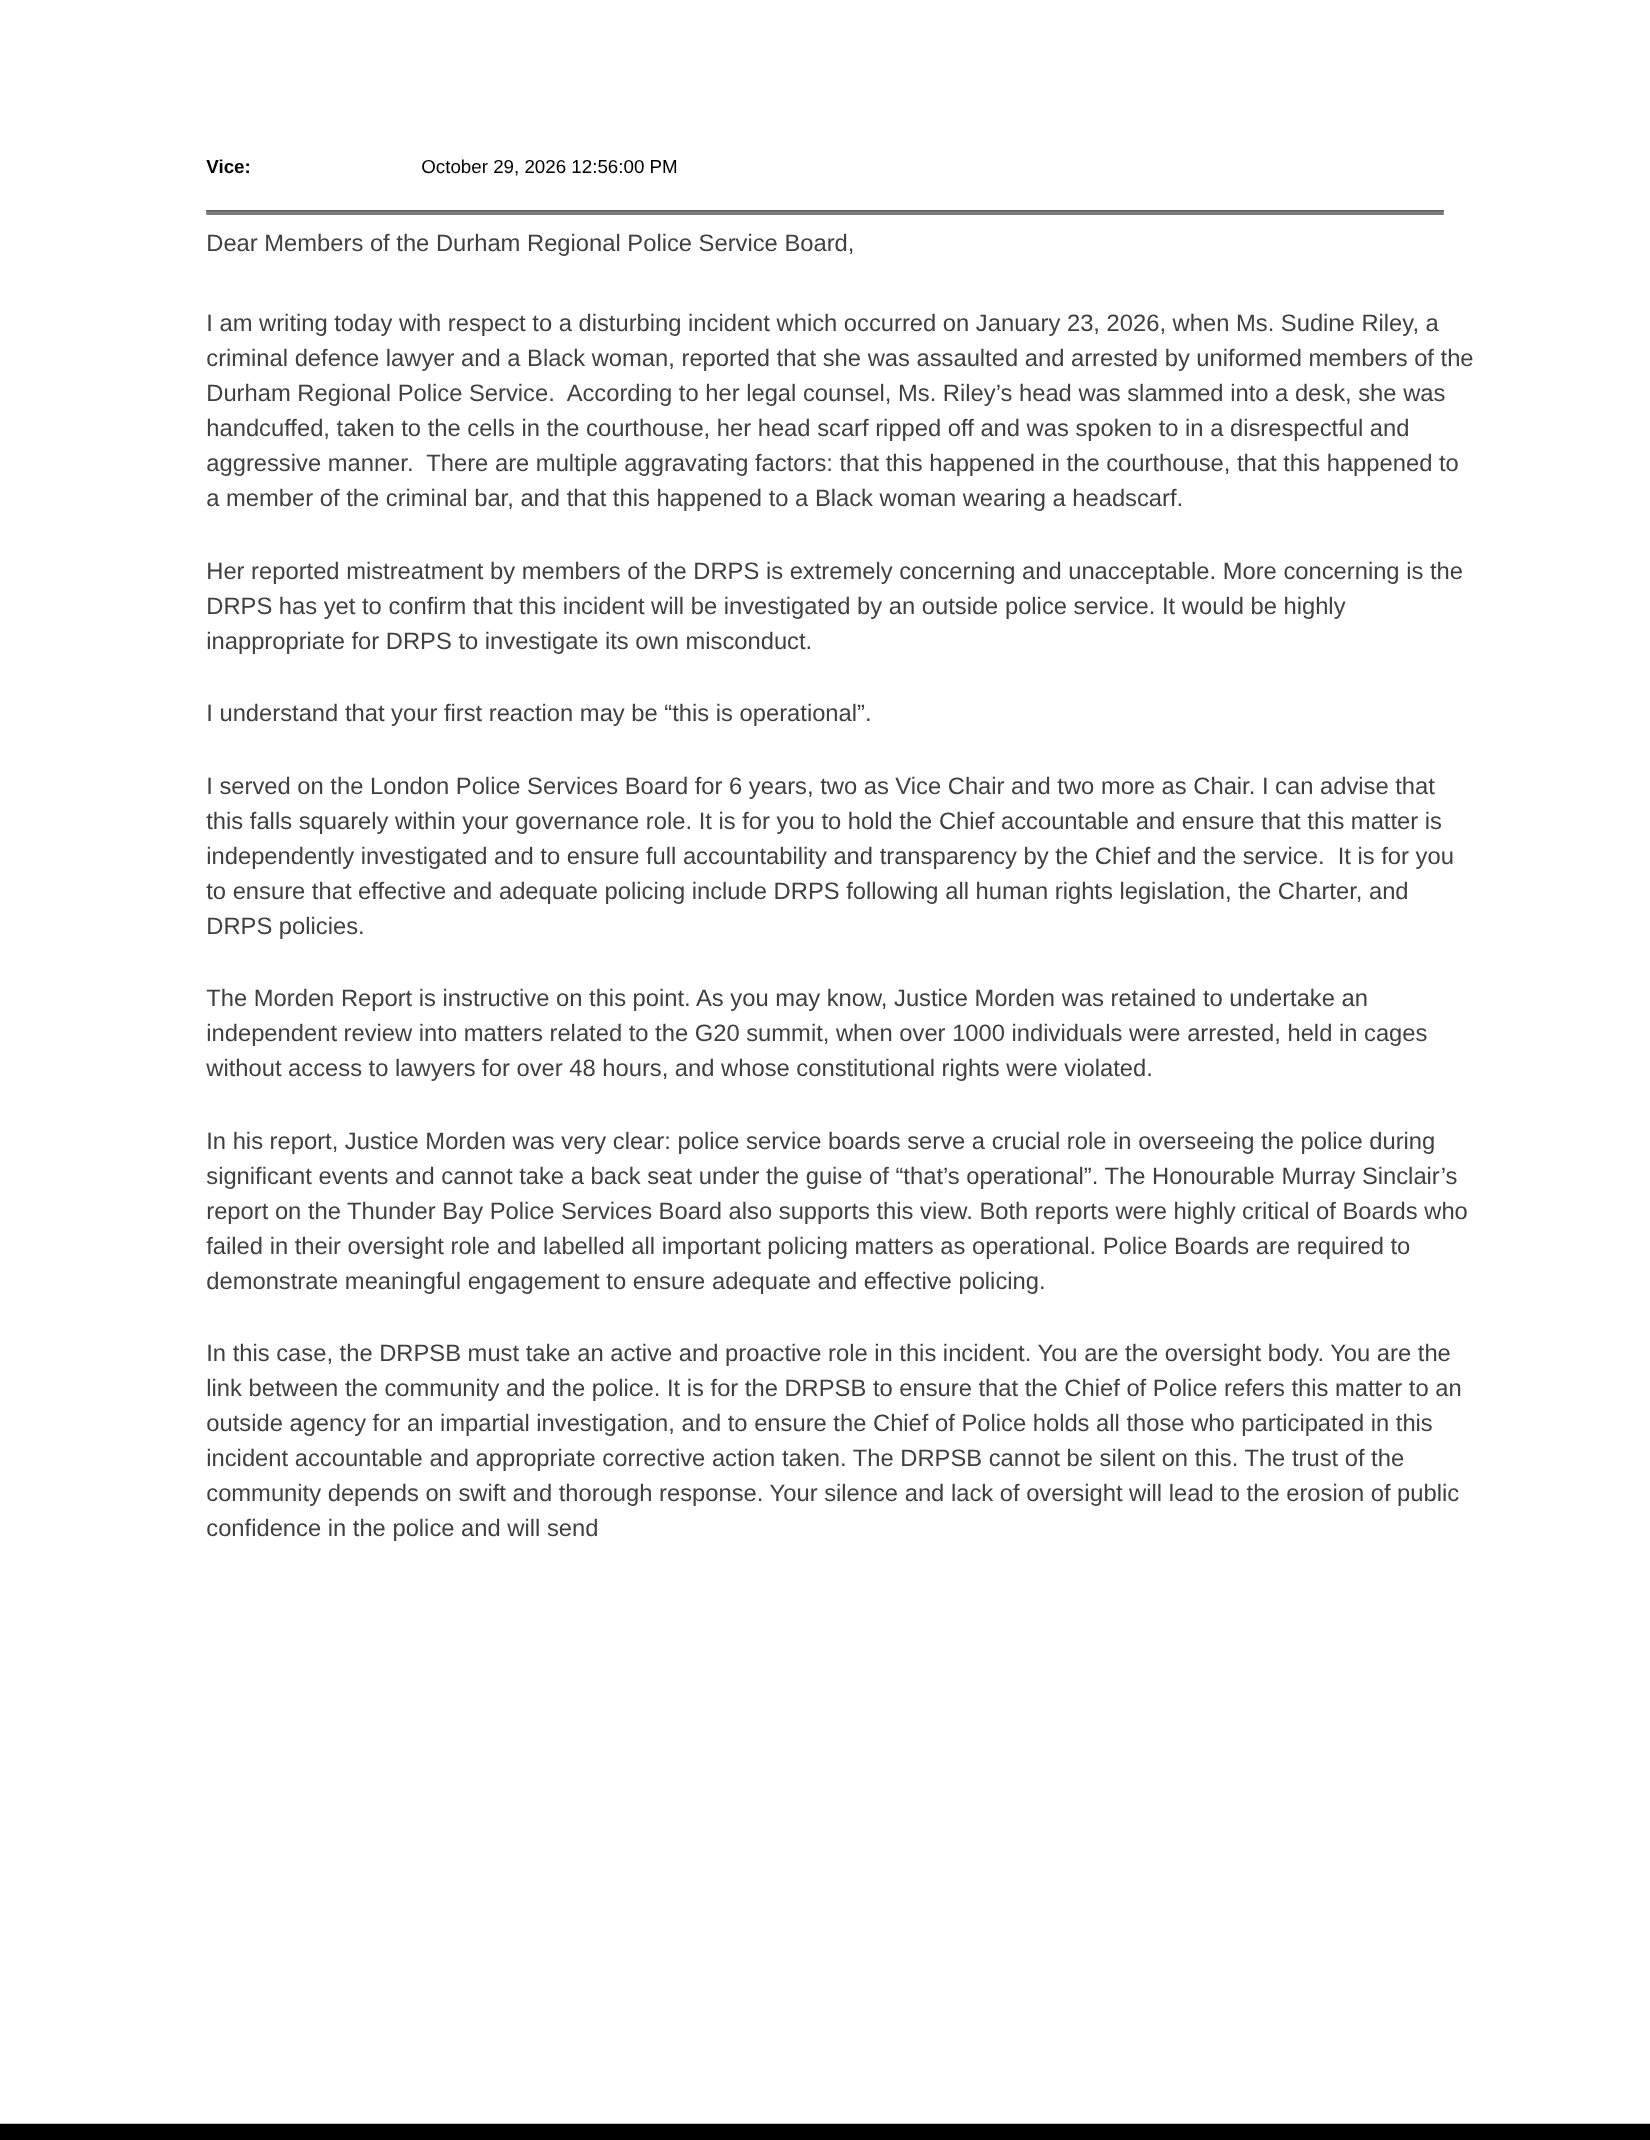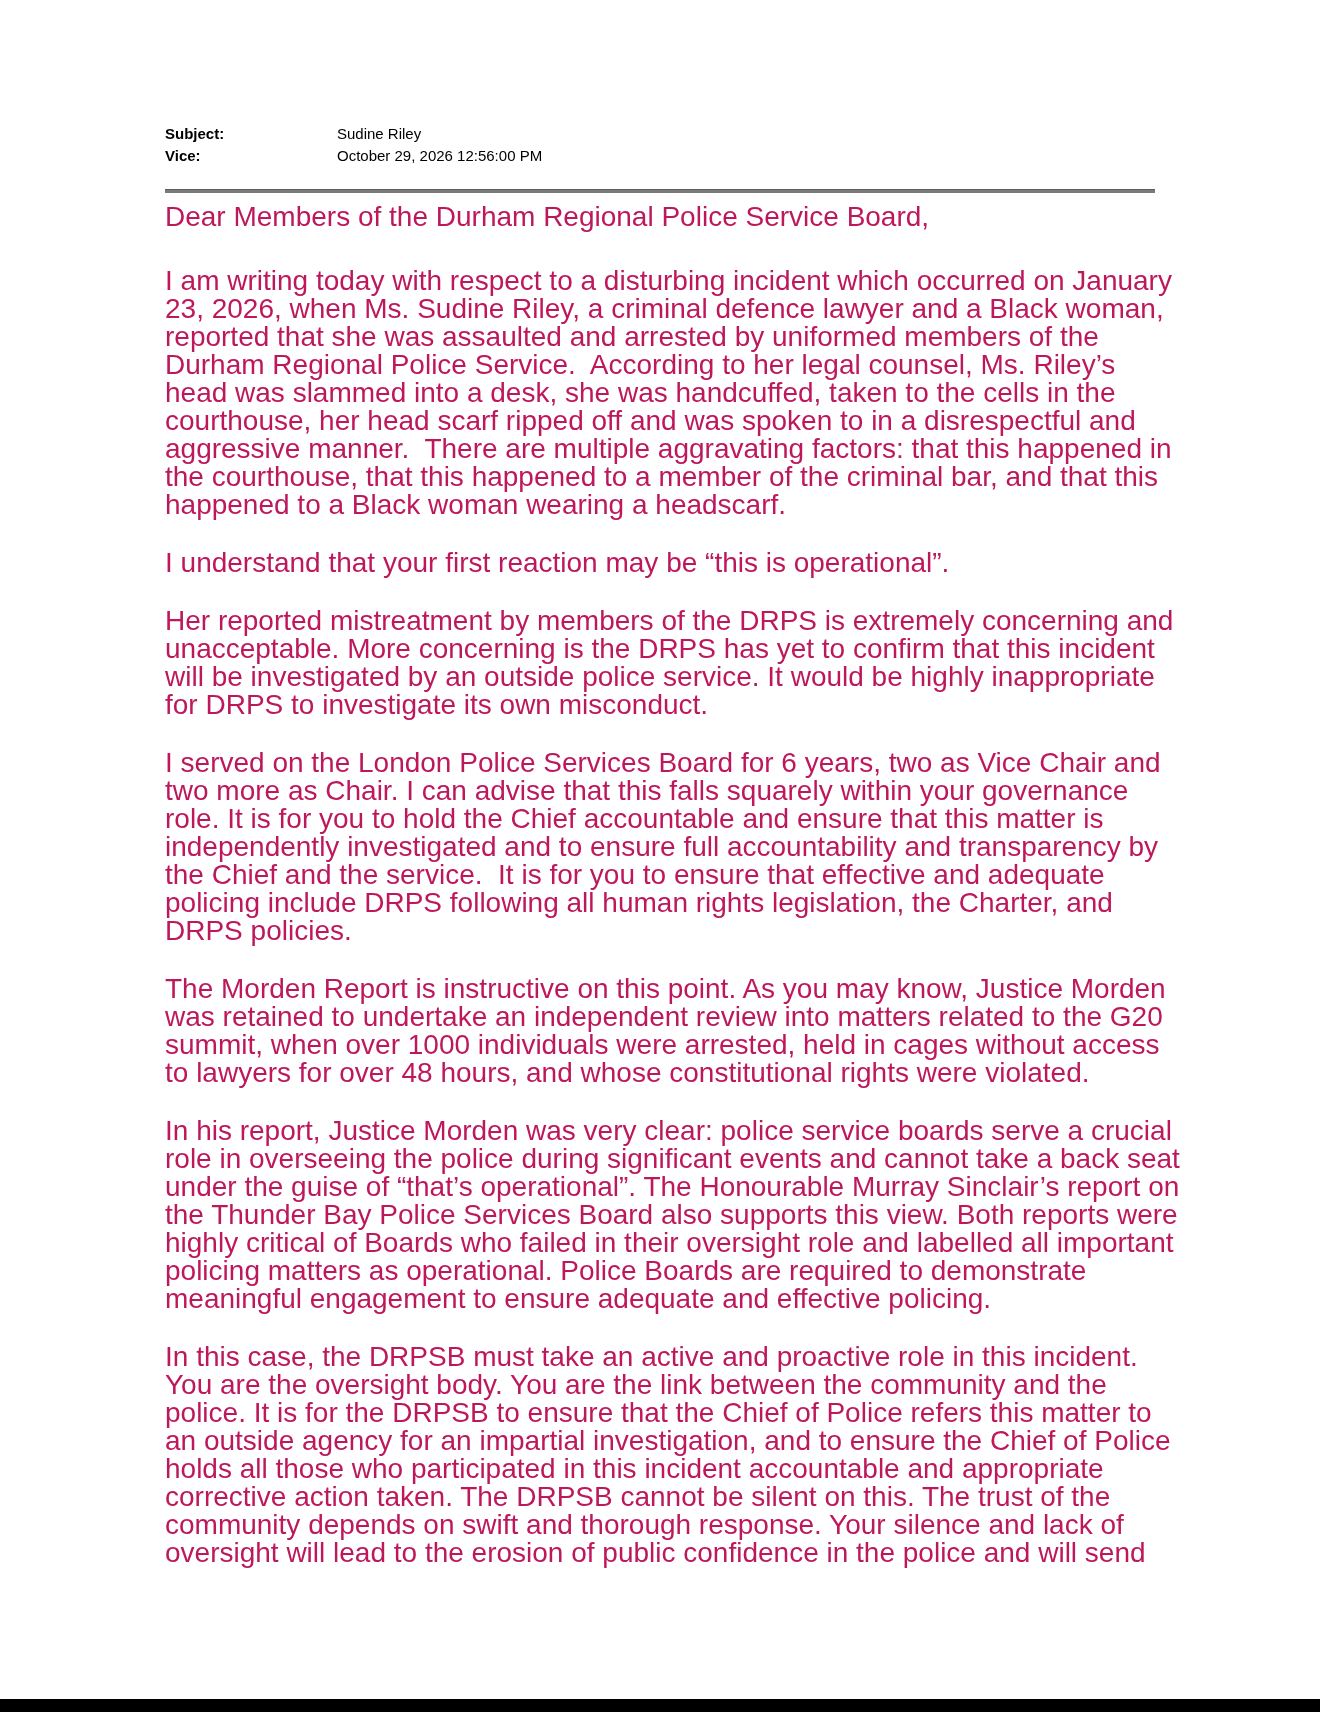"Subject:" div.hrow { html: <div> <span>Subject:</span> <span>Sudine Riley</span> </div> -> none }
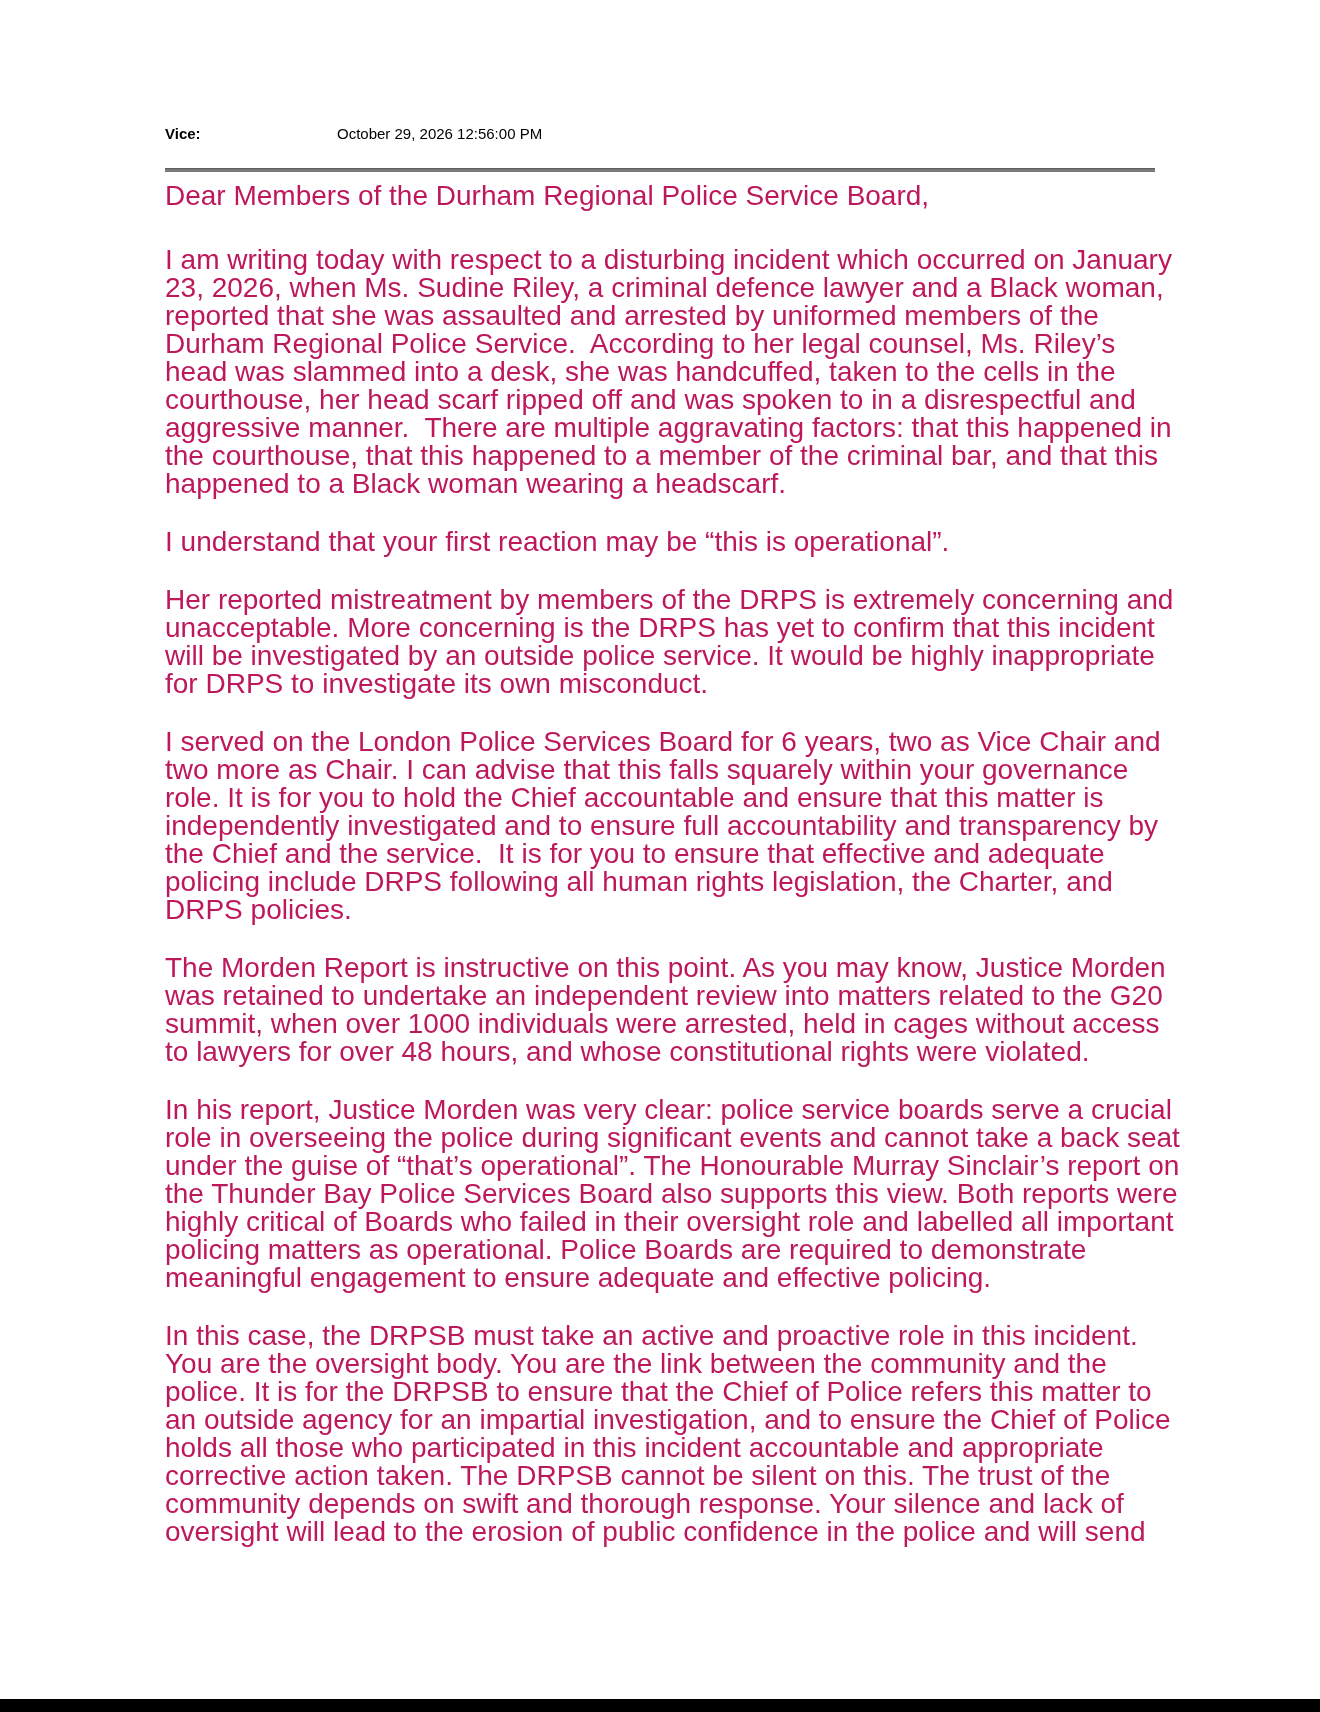"Dear Members of the Durham" .letter { color: #be185d -> #404040; font-size: 28px -> 19px }
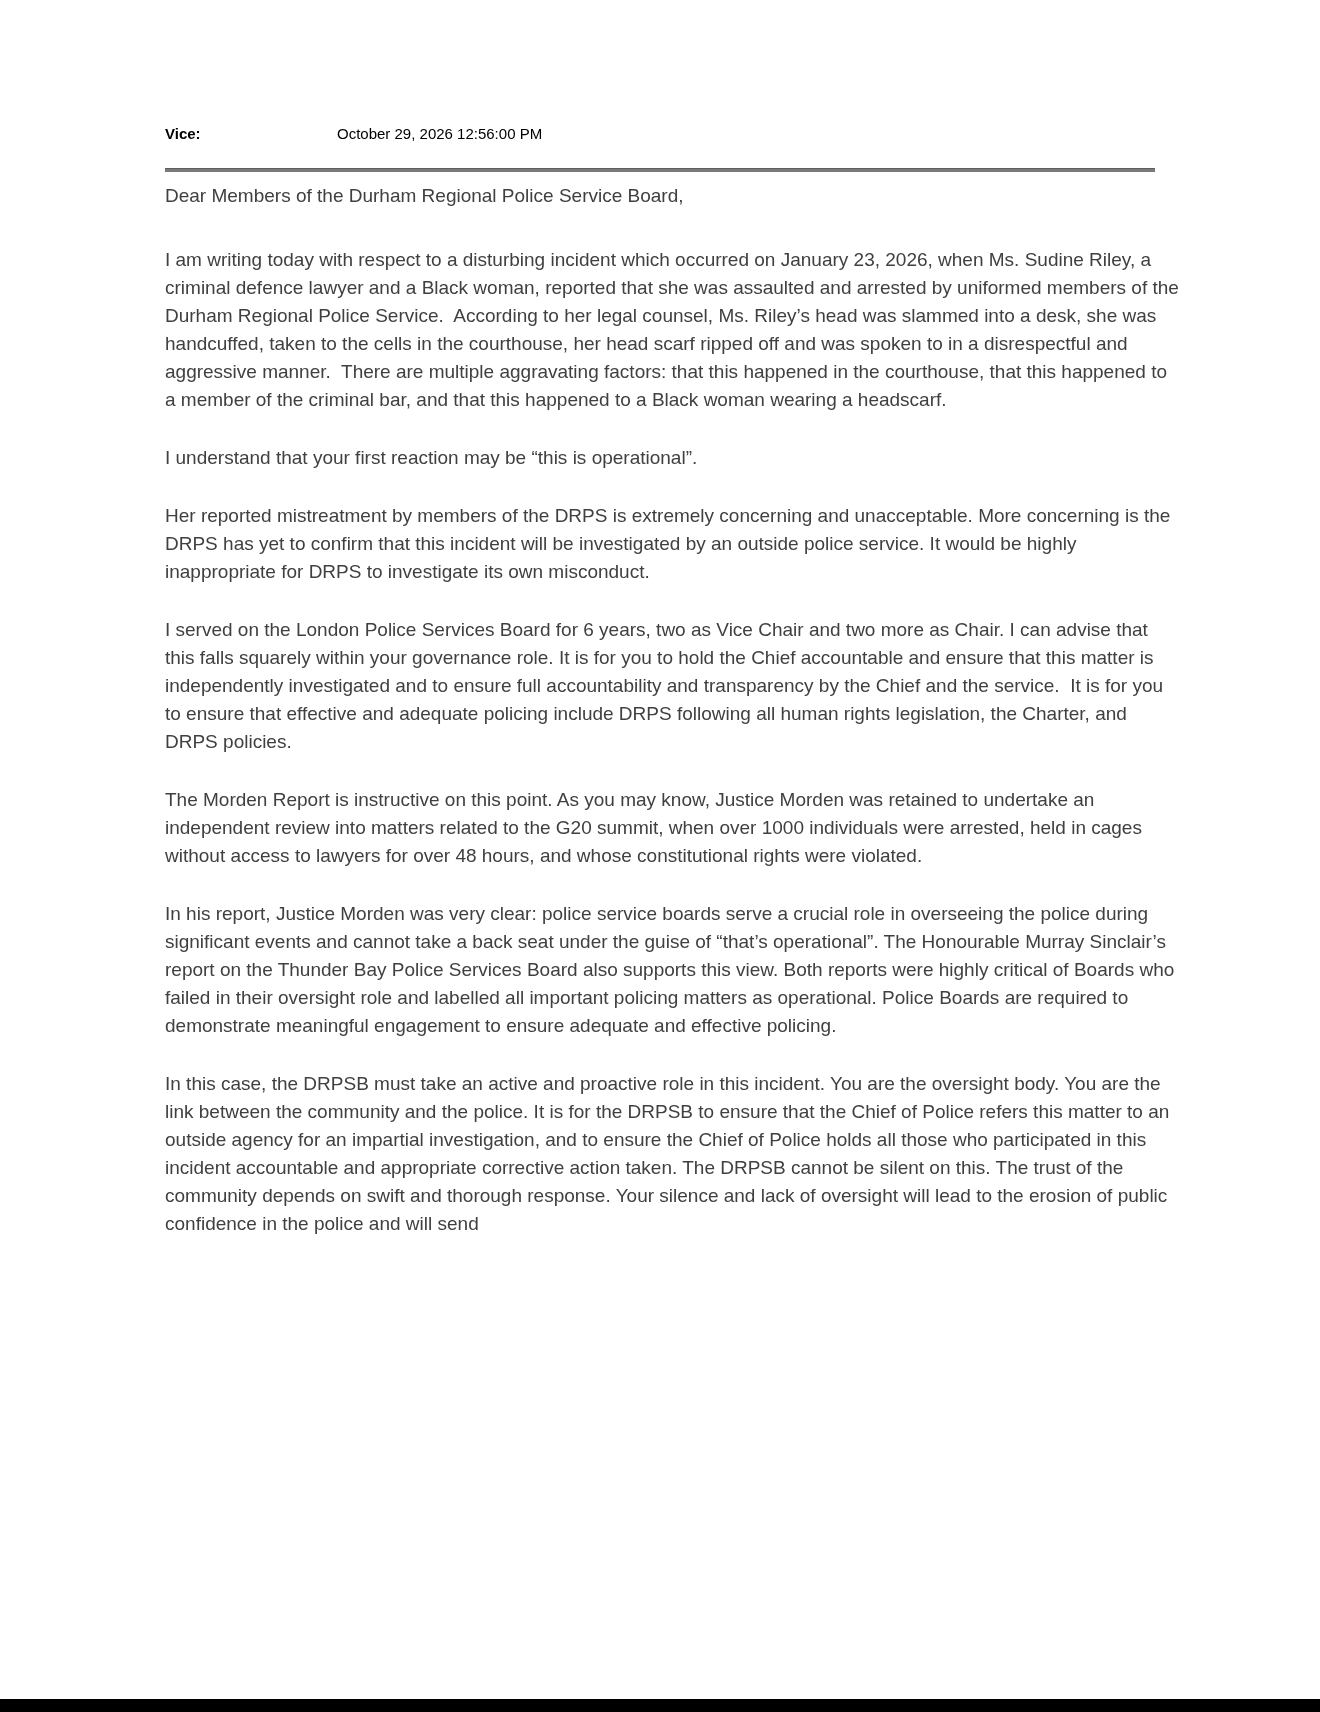"I understand that your first" p { order: before "Her reported mistreatment by members" -> after "Her reported mistreatment by members" }
